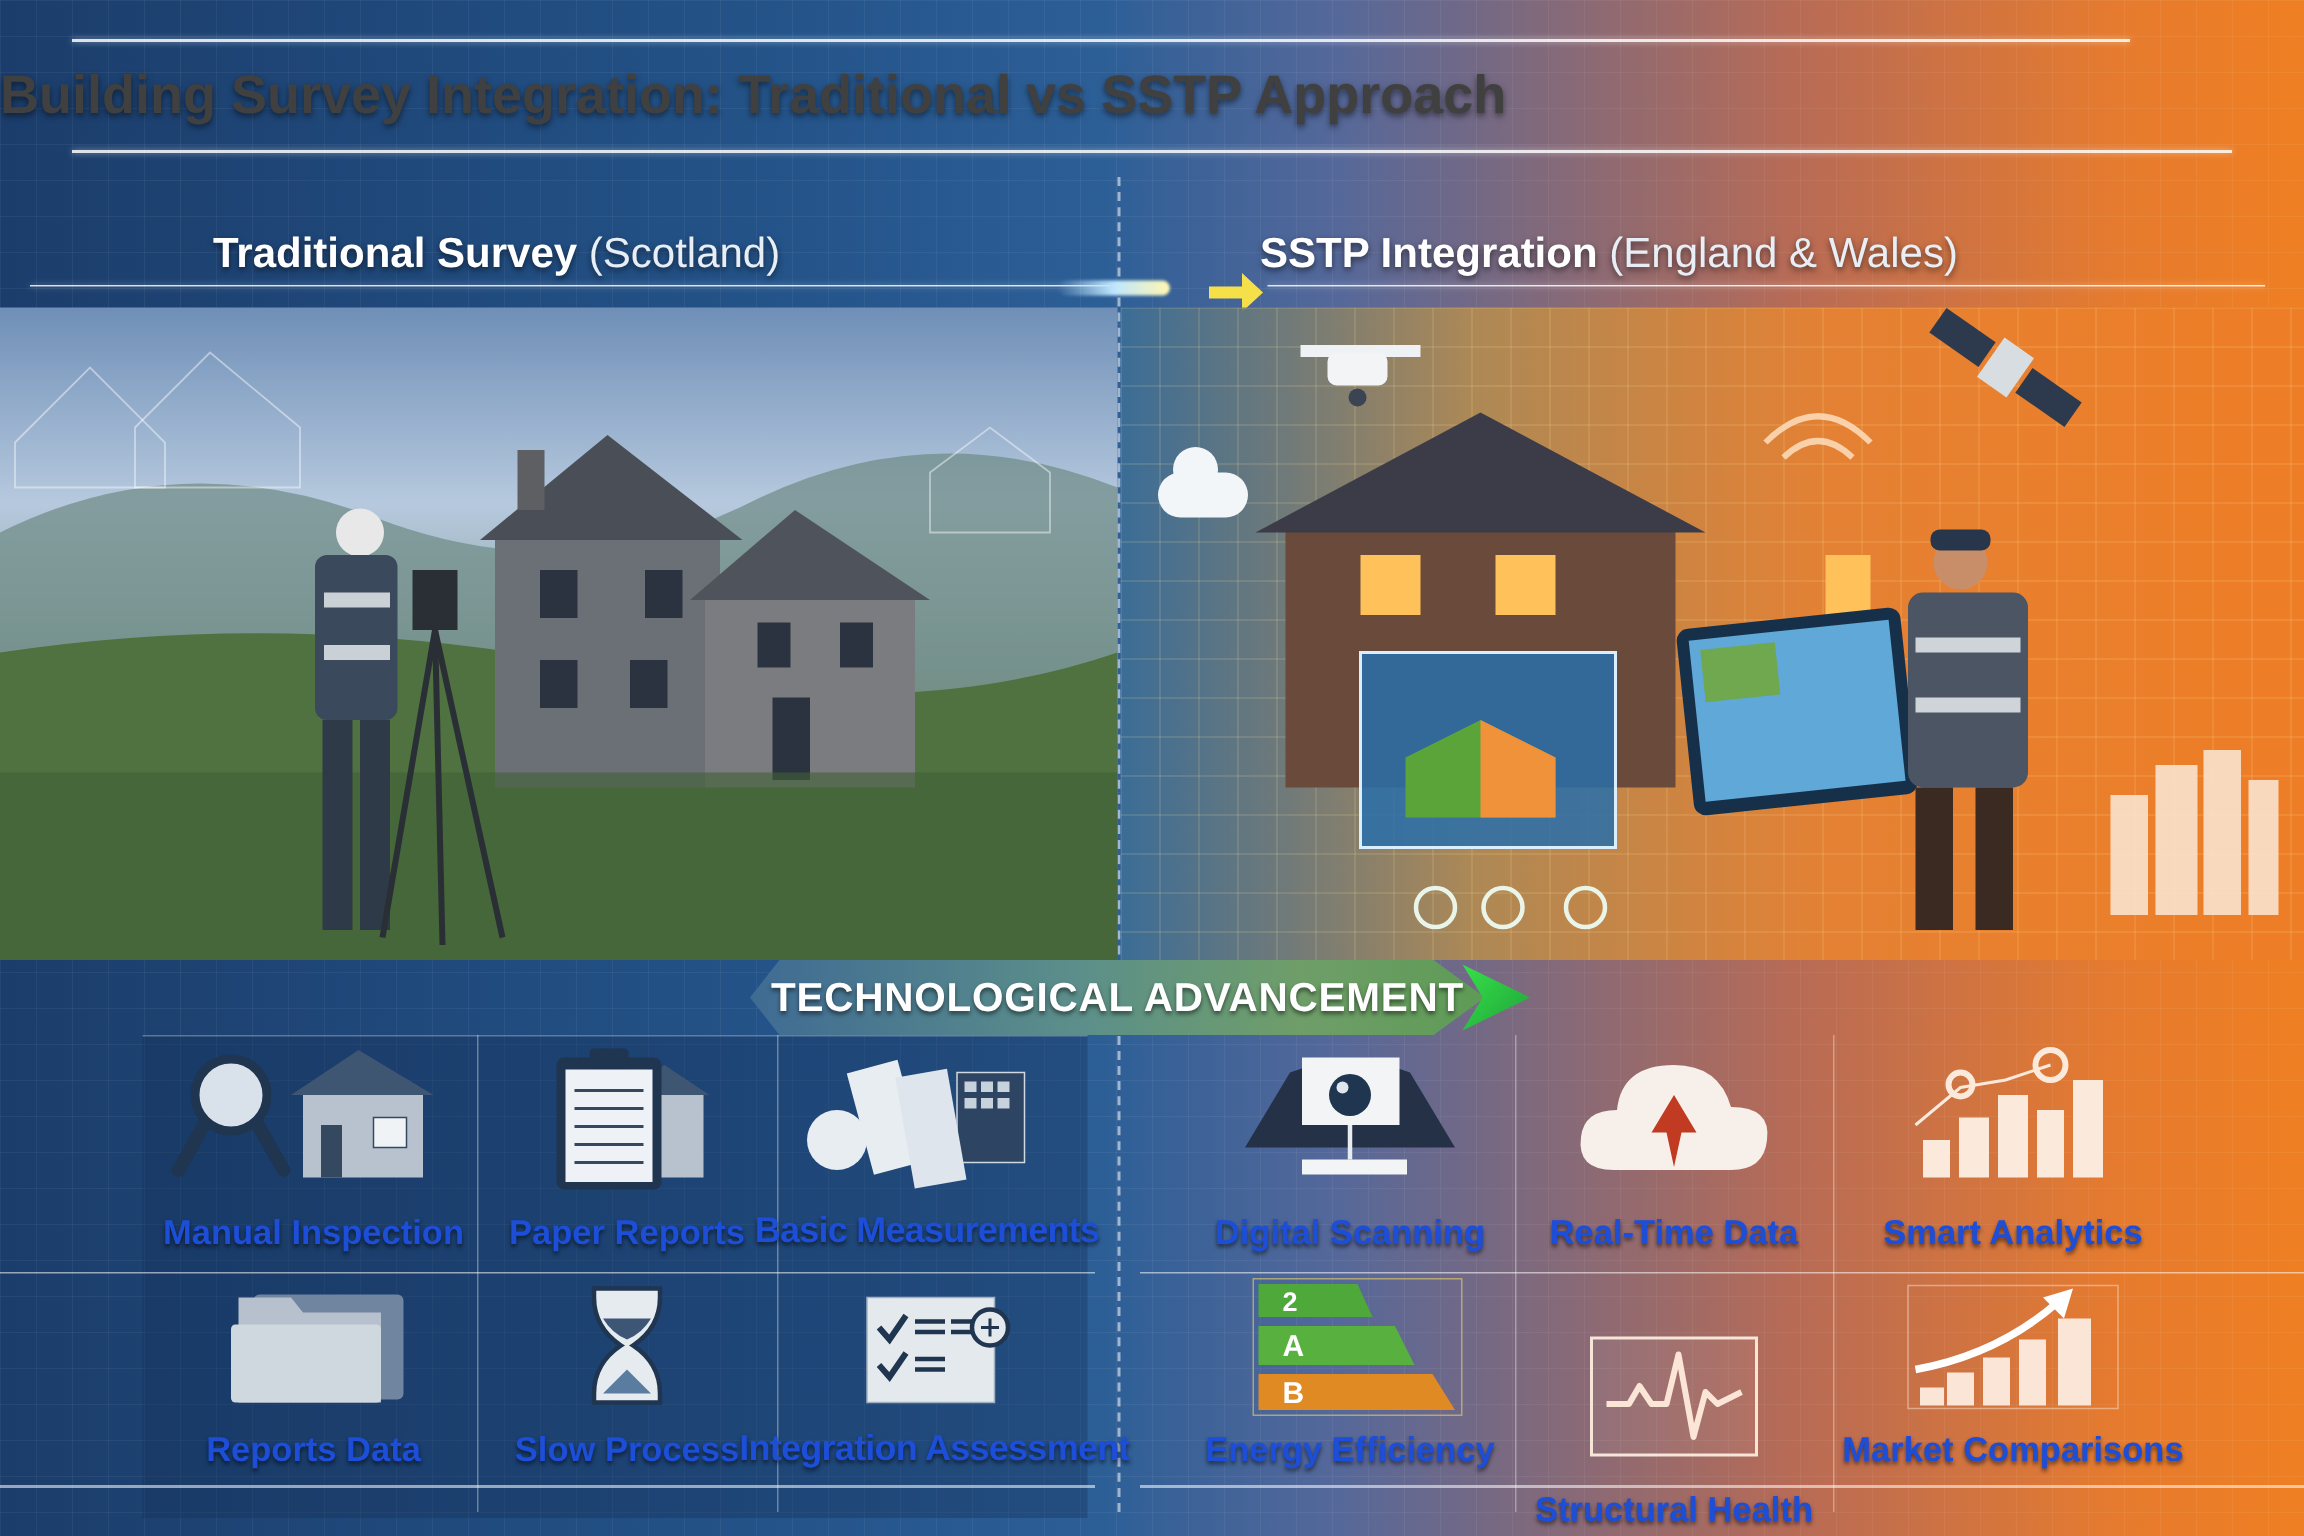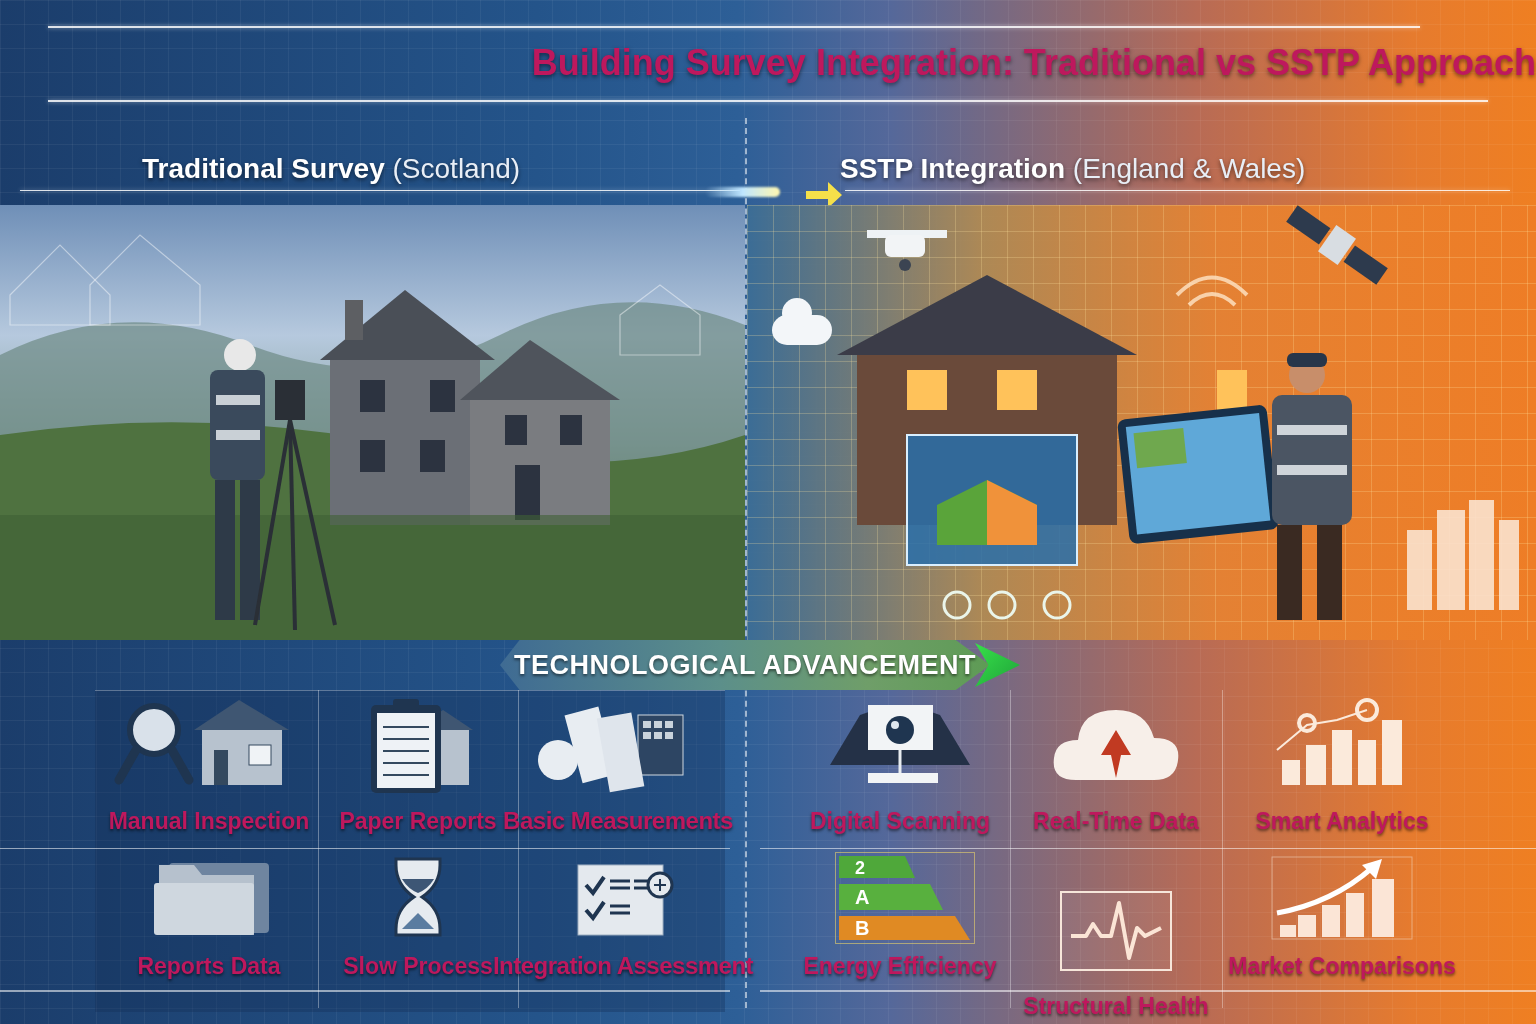"Building Survey Integration: Traditional" .title { color: #be185d -> #404040; text-align: right -> left }
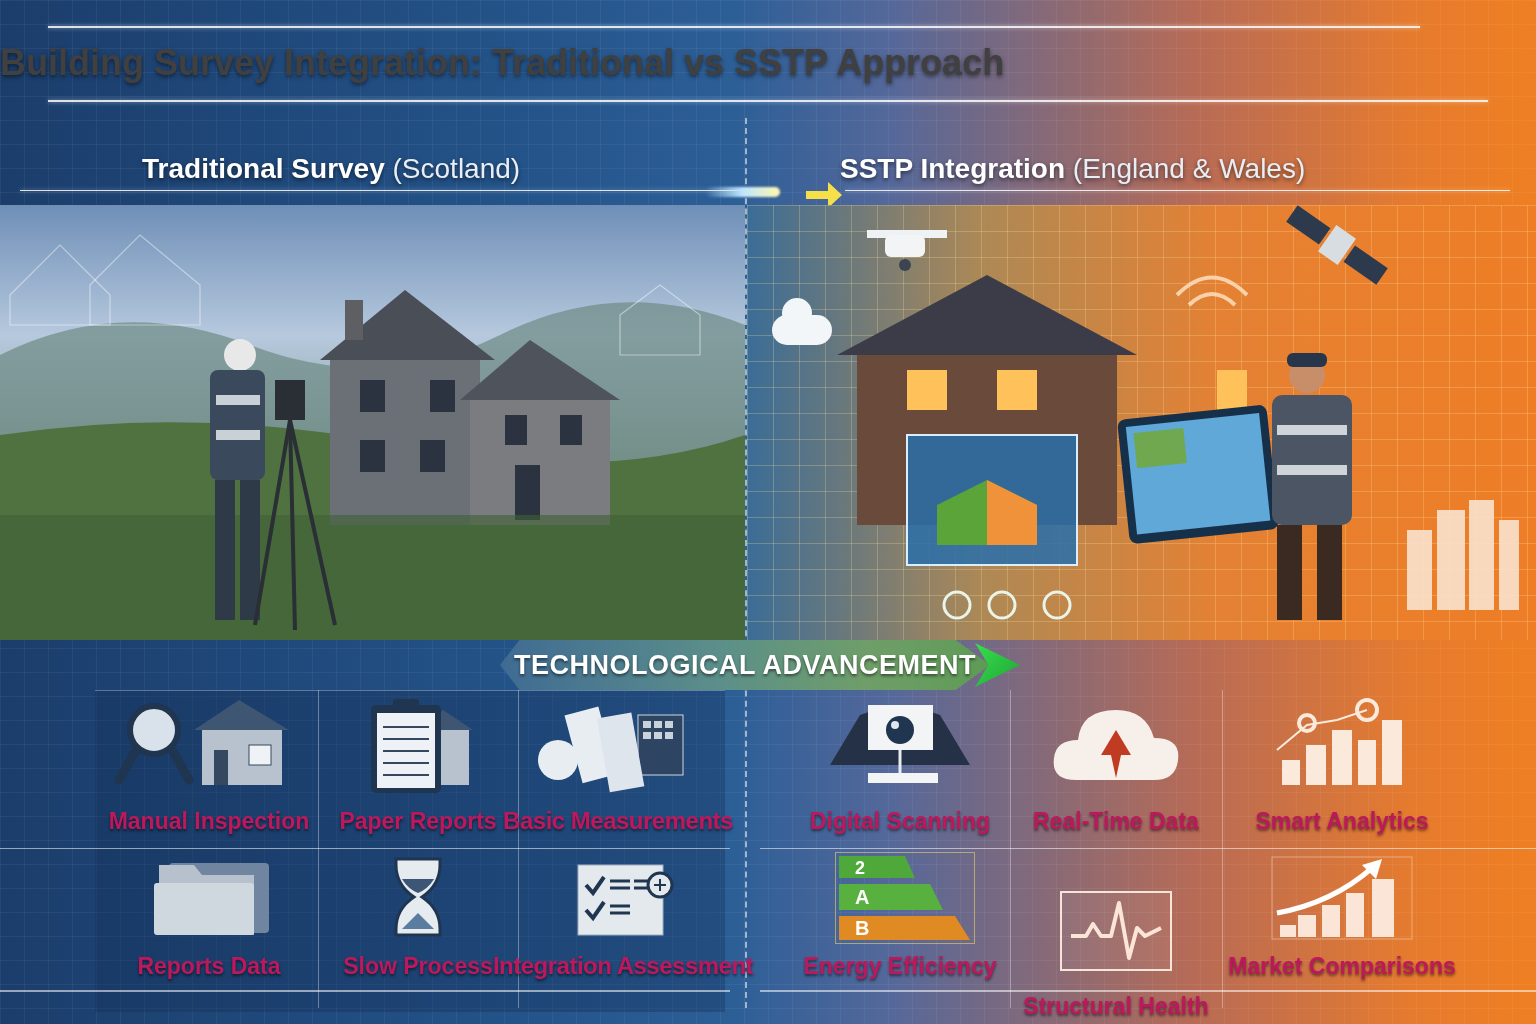"Manual Inspection" .cell .label { color: #be185d -> #1d4ed8 }
